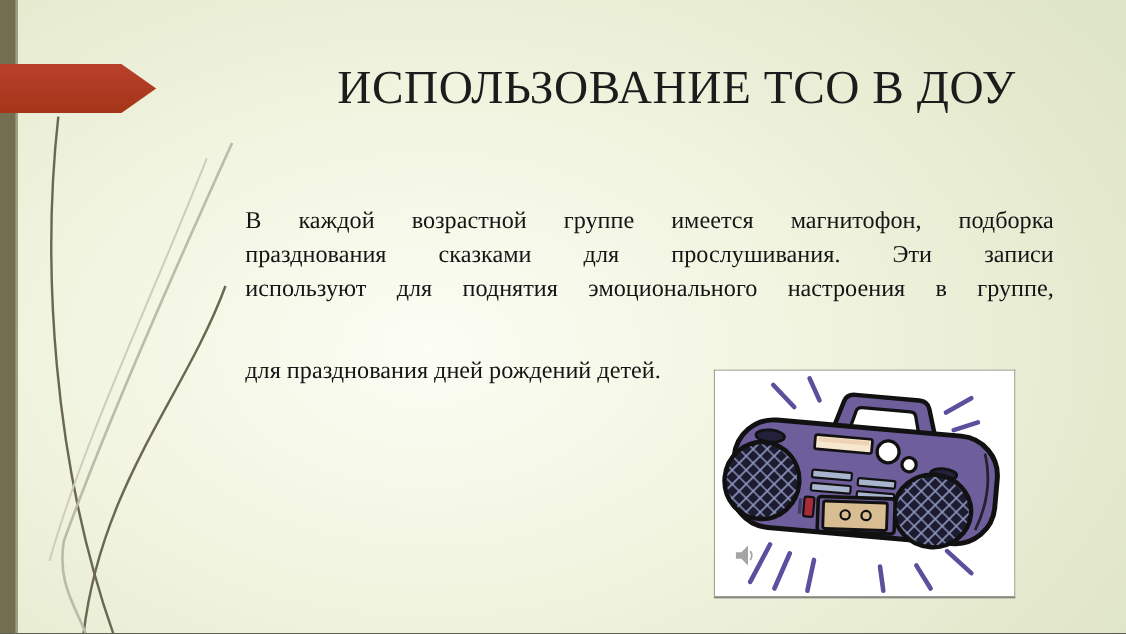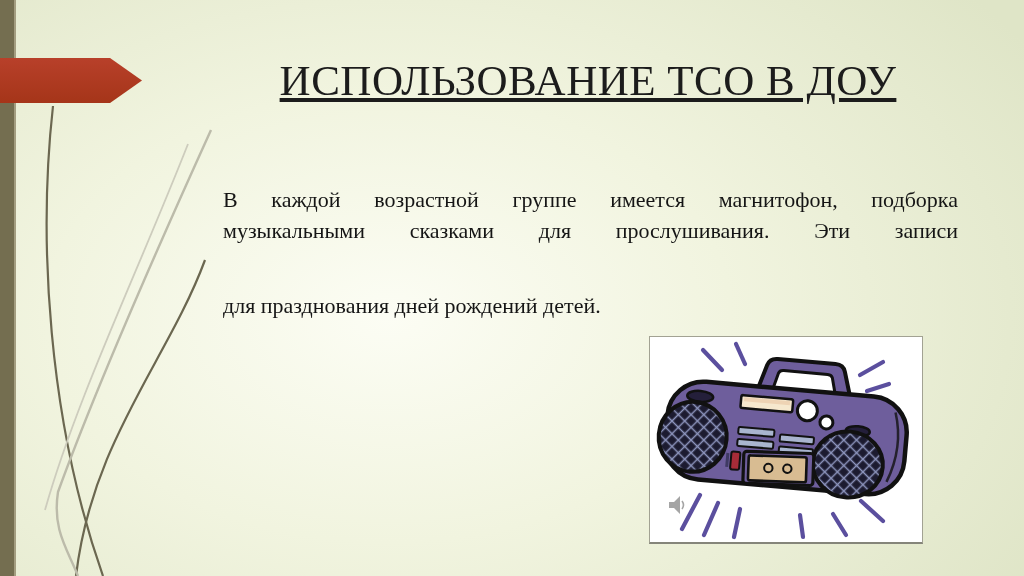"ИСПОЛЬЗОВАНИЕ ТСО В ДОУ" .slide-title { left: 268px -> 295px; text-decoration: underline -> none }
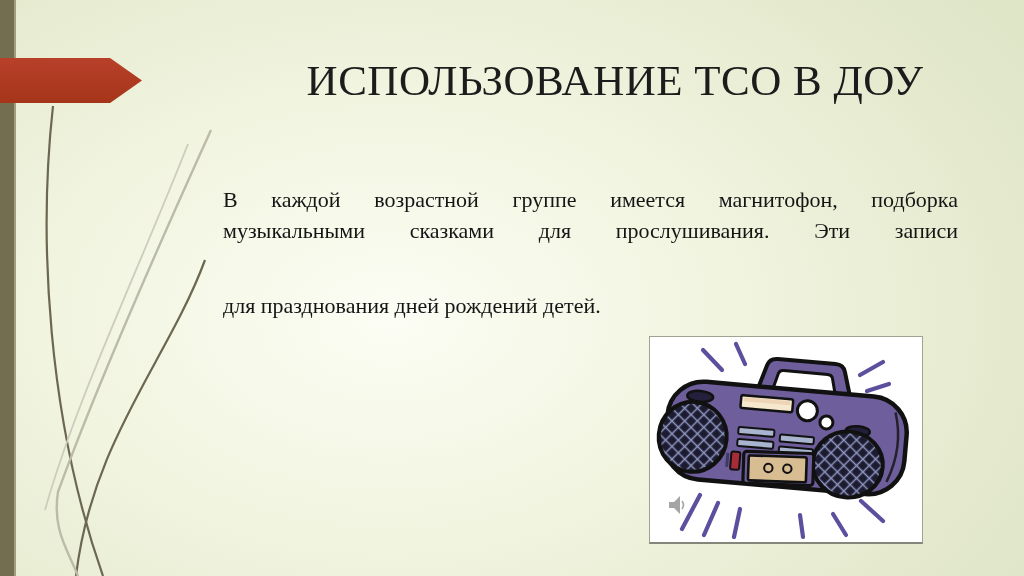"музыкальными сказками для прослушивания." div.bline { text: музыкальными -> празднования }
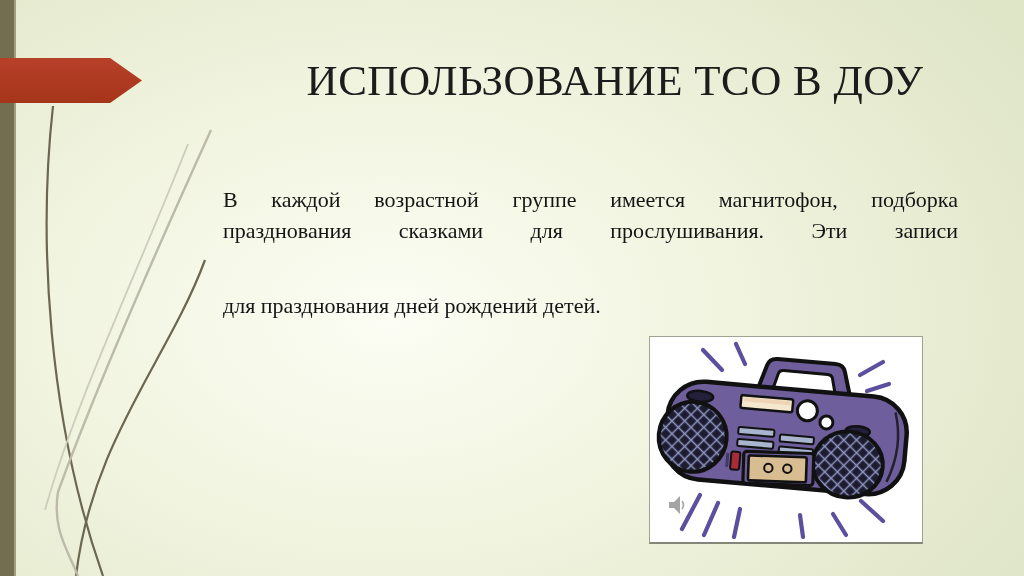"используют для поднятия эмоционального" div.bline { html: none -> <div>используют для поднятия эмоционального настроения в группе,</div> }
